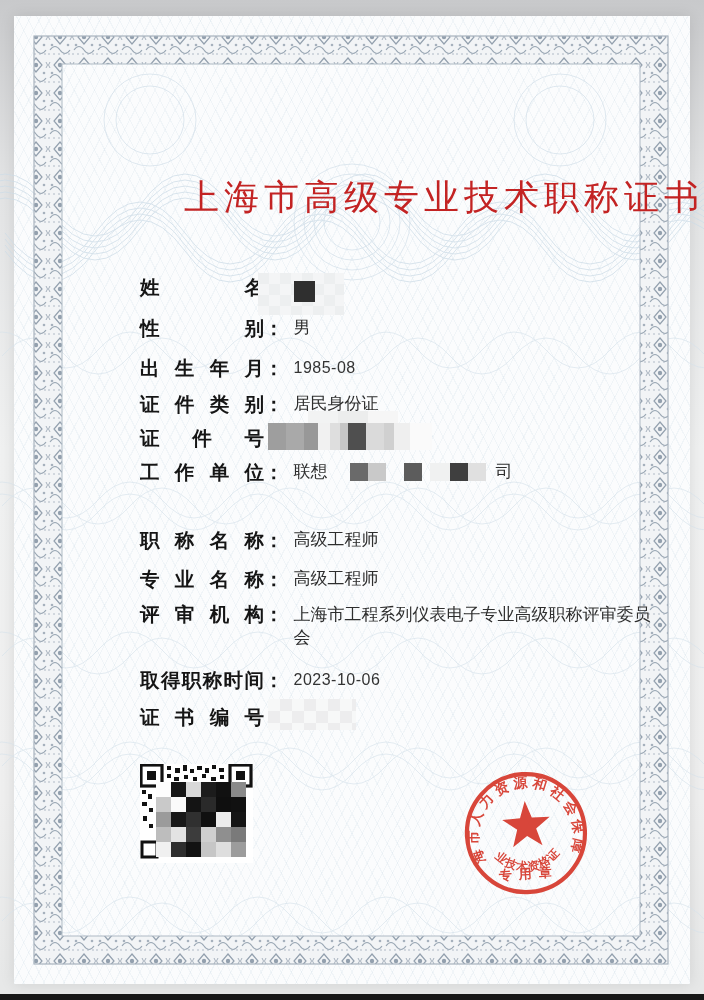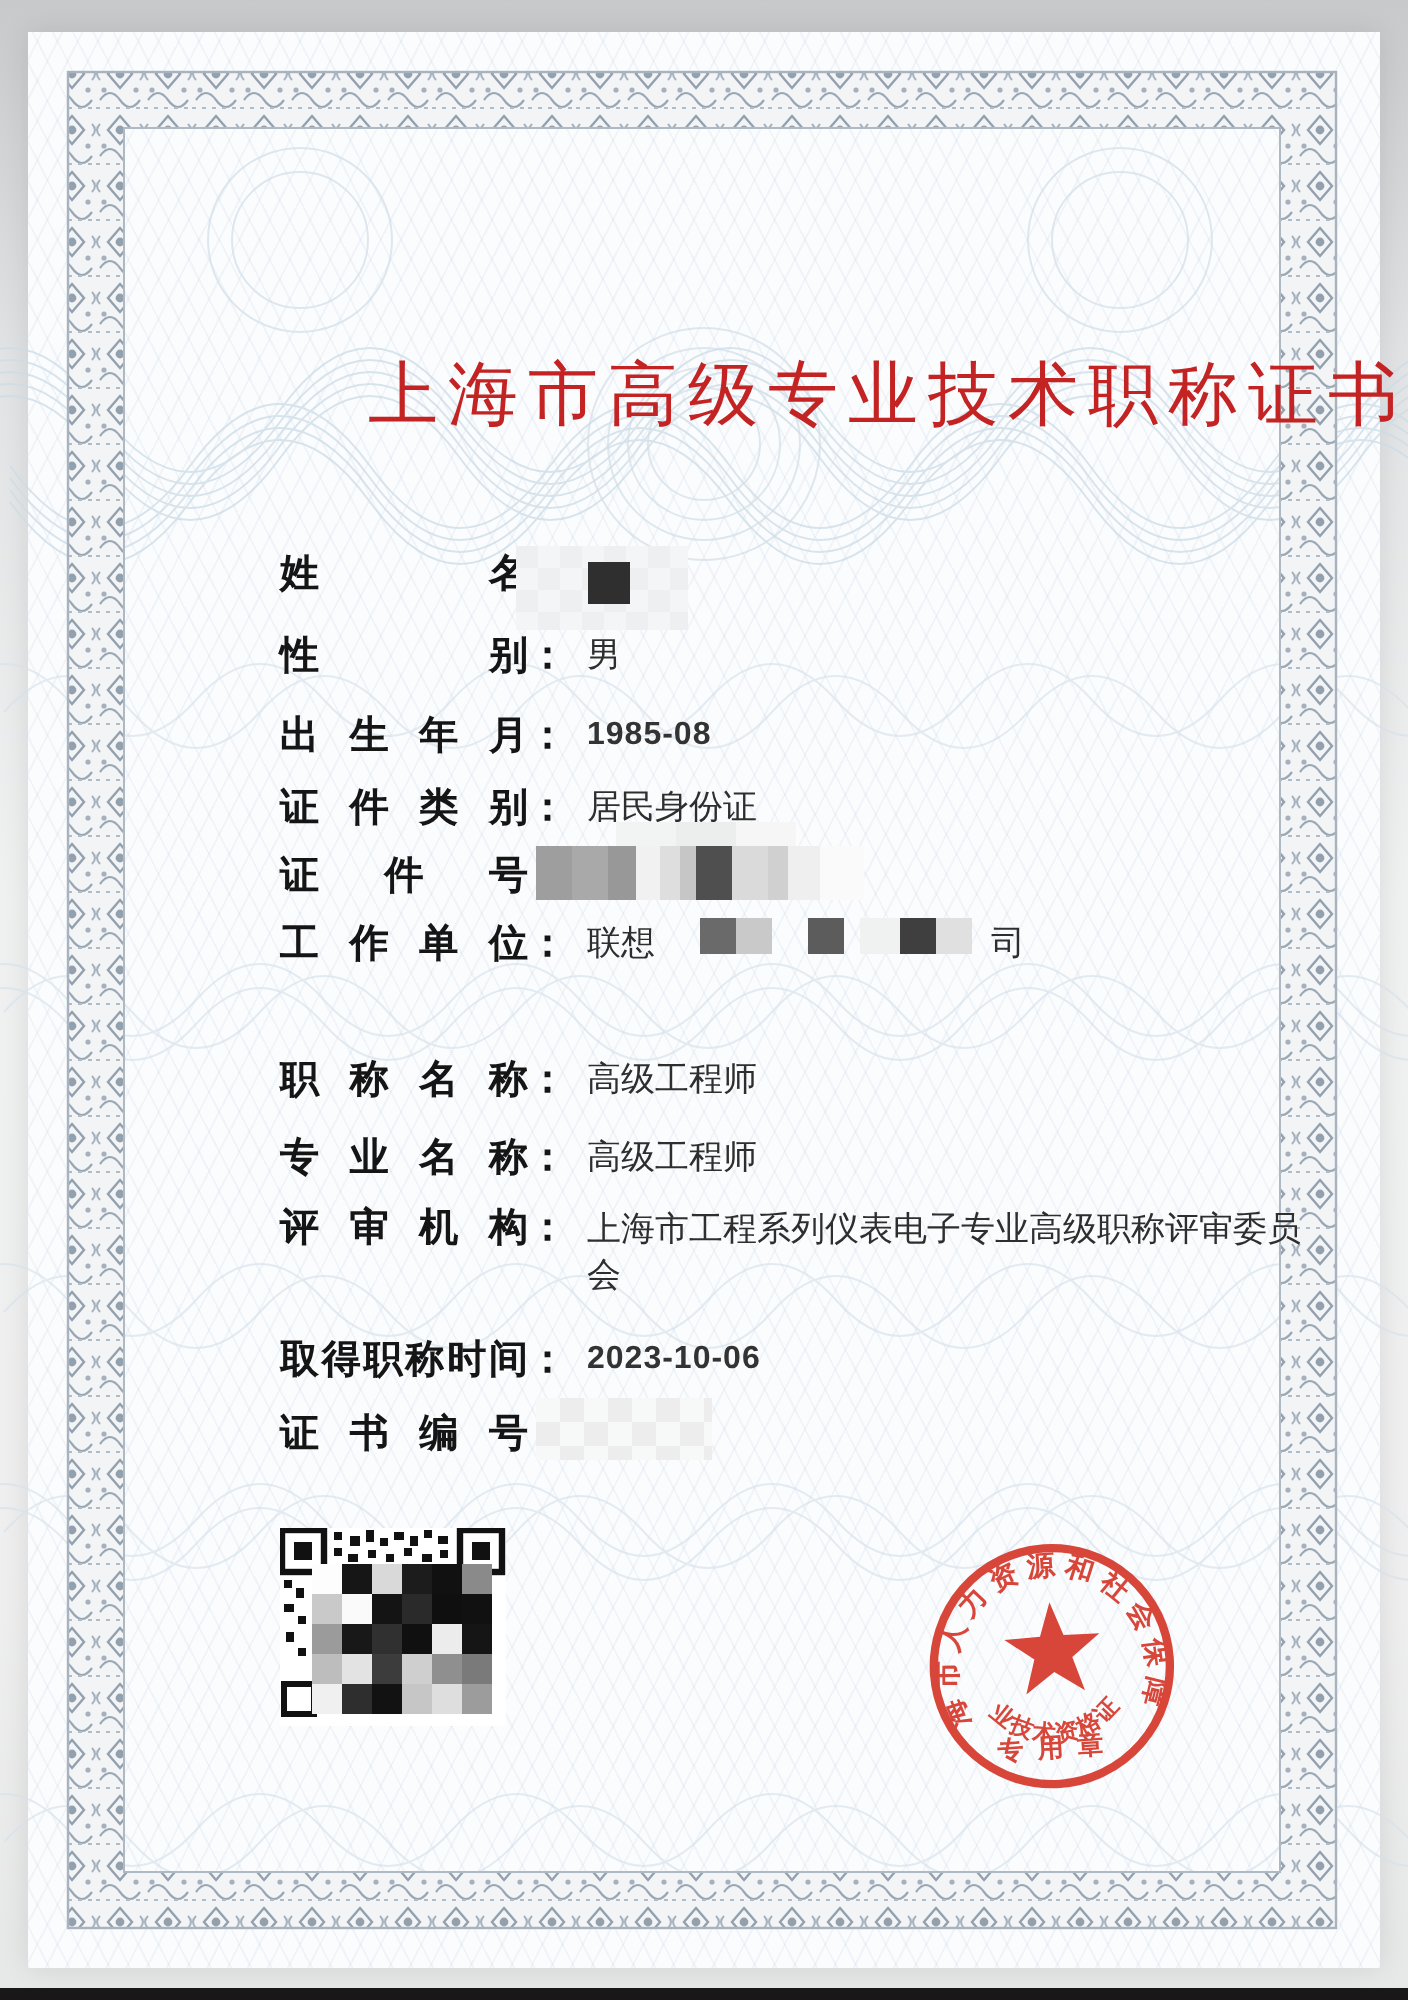"1985-08" .val-num { font-weight: bold -> none }
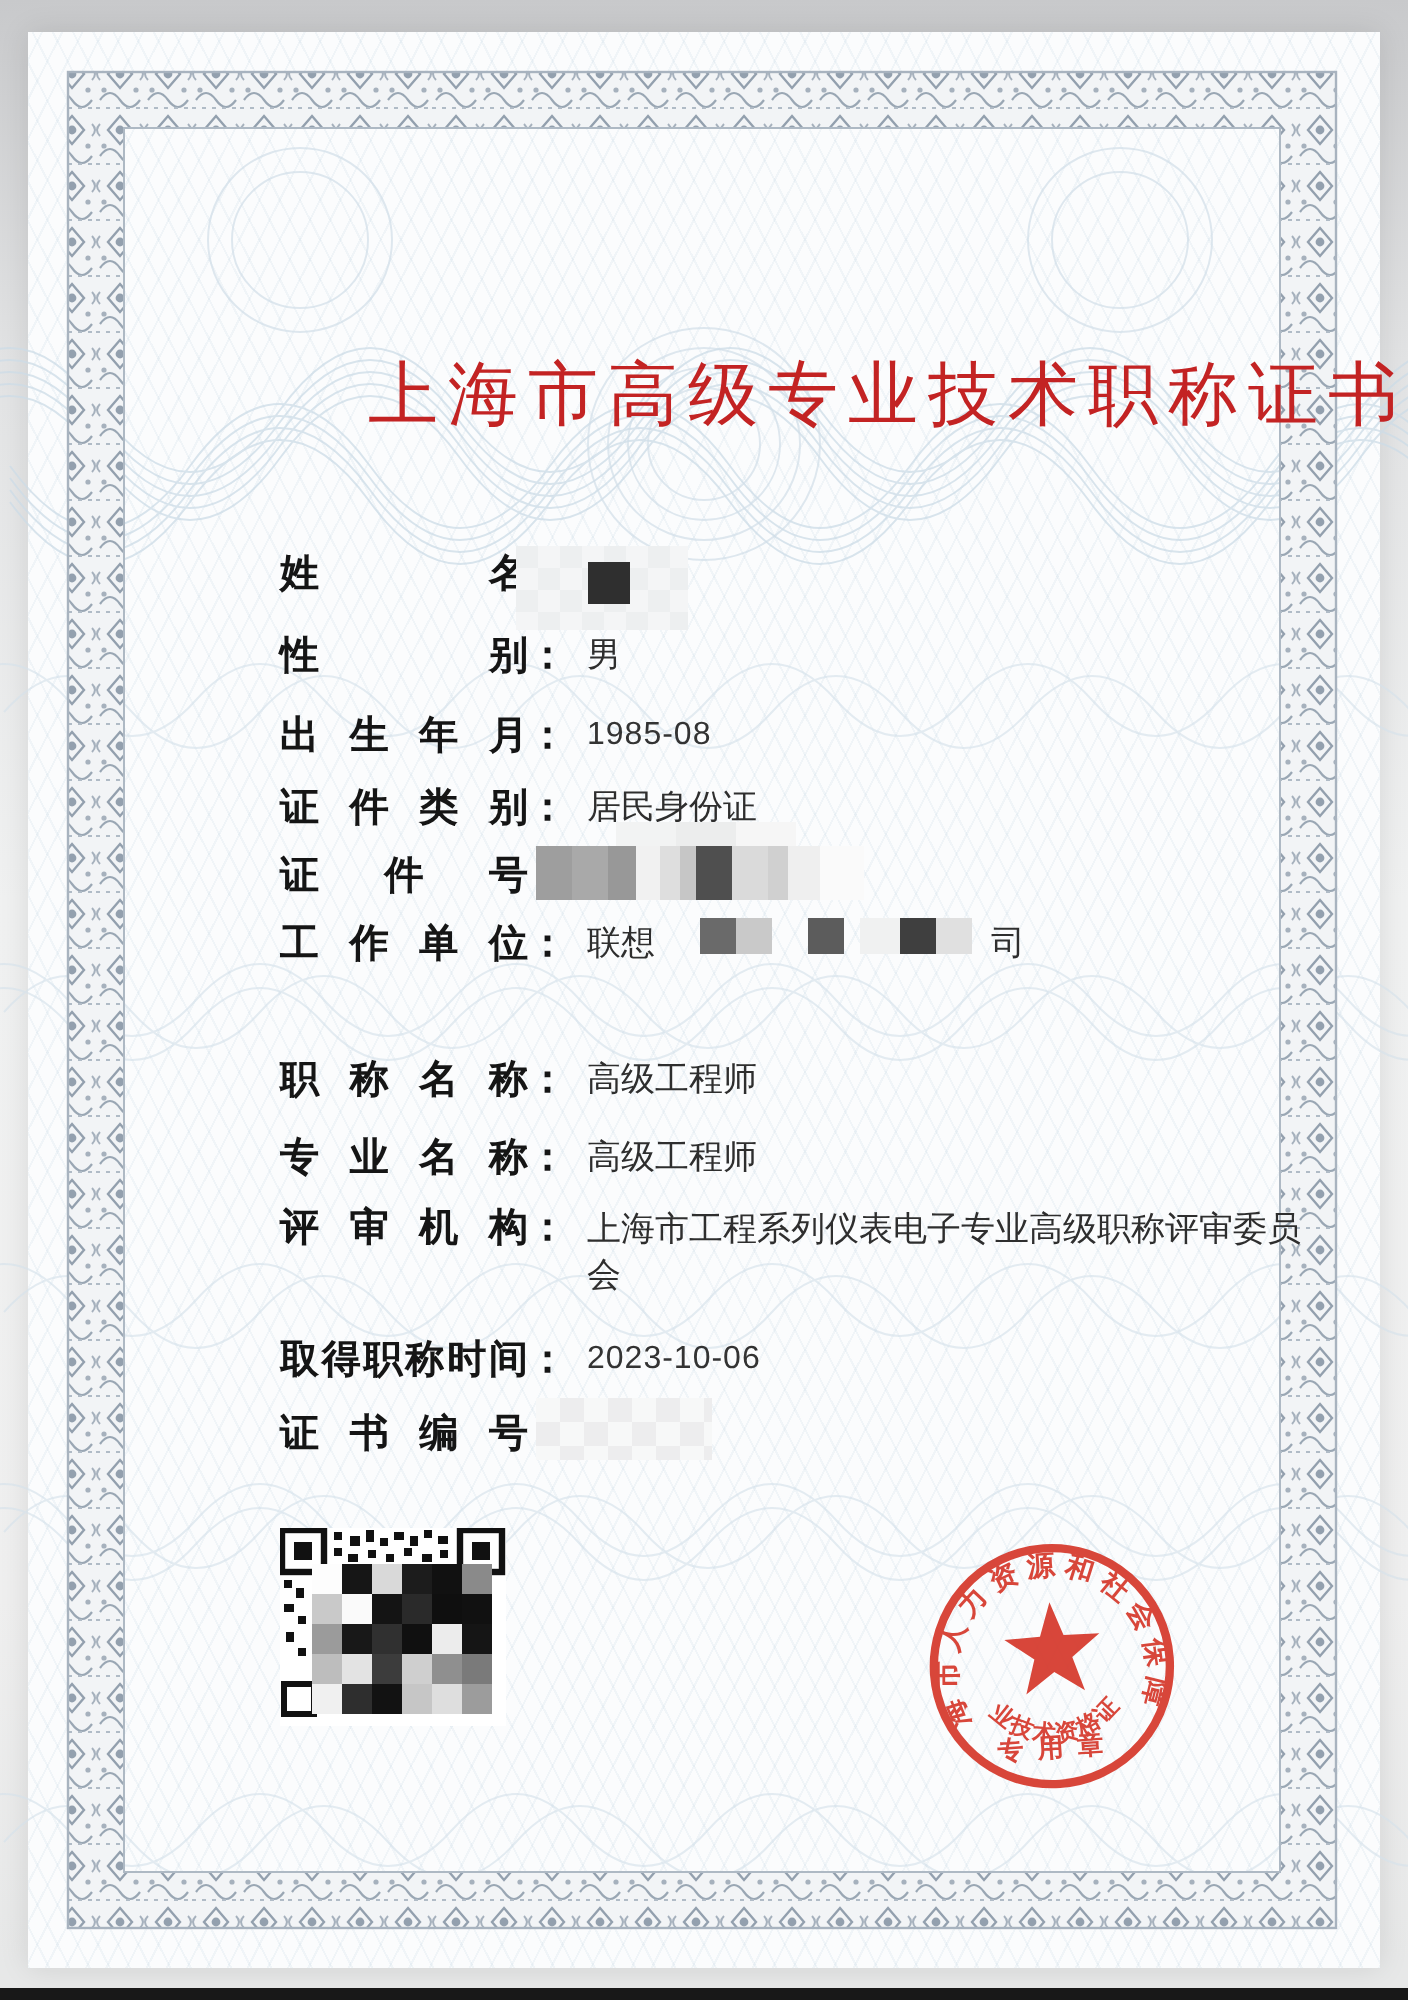"联想" .emp-blocks { align-items: none -> center }
